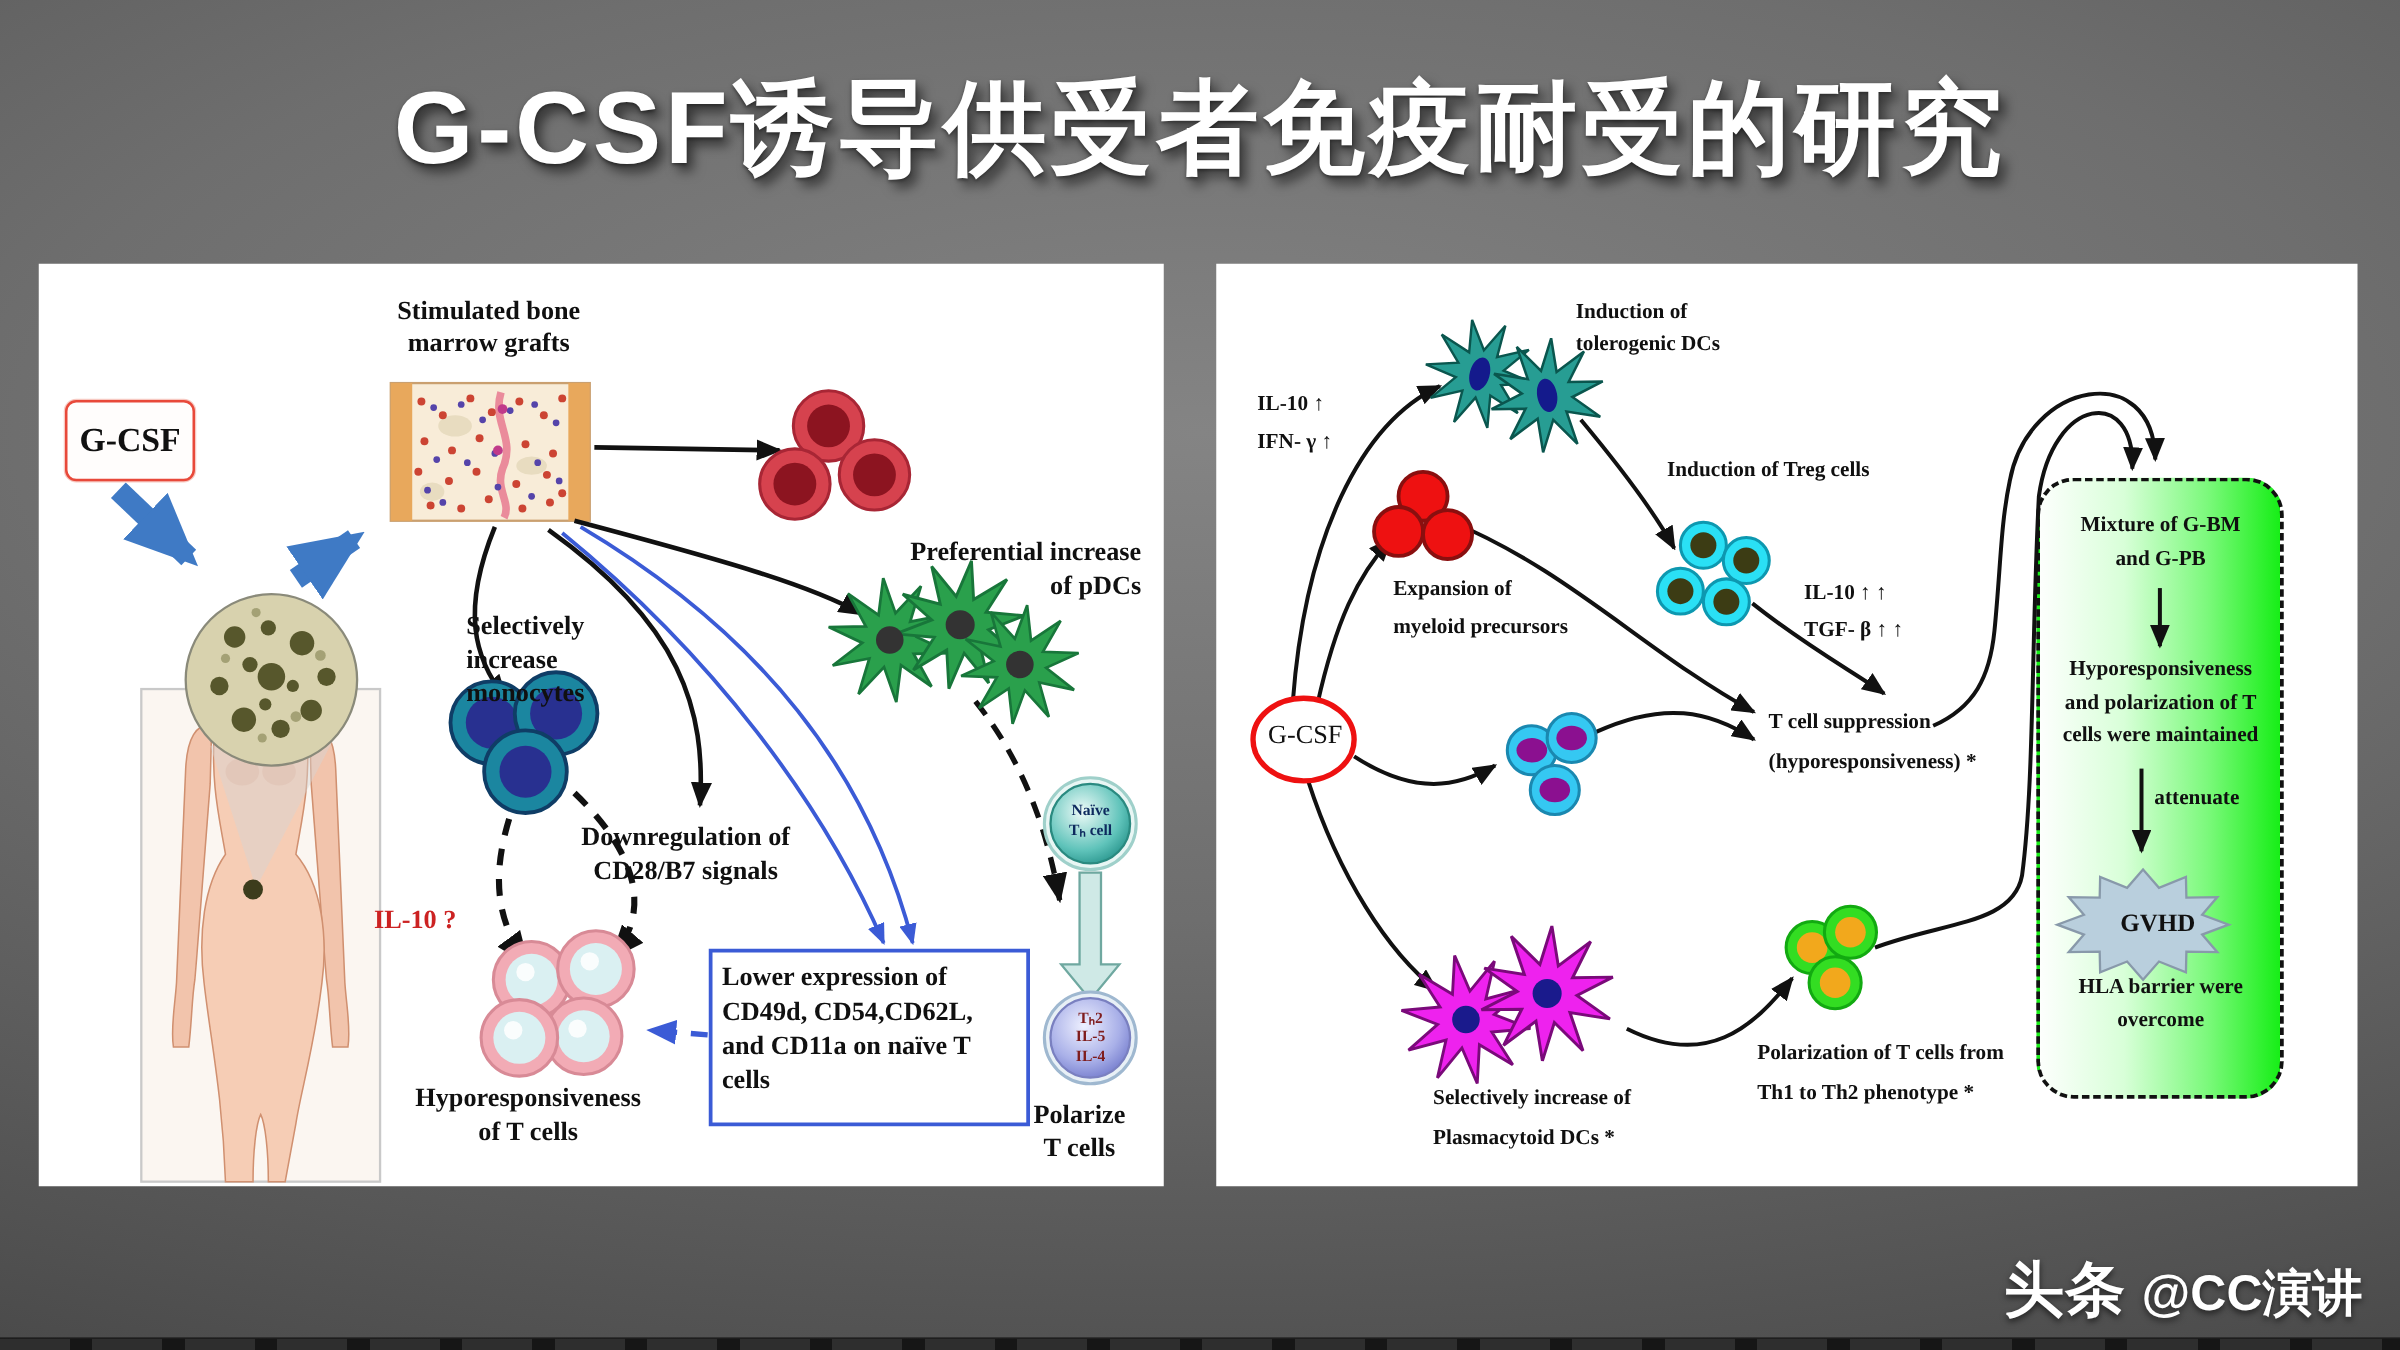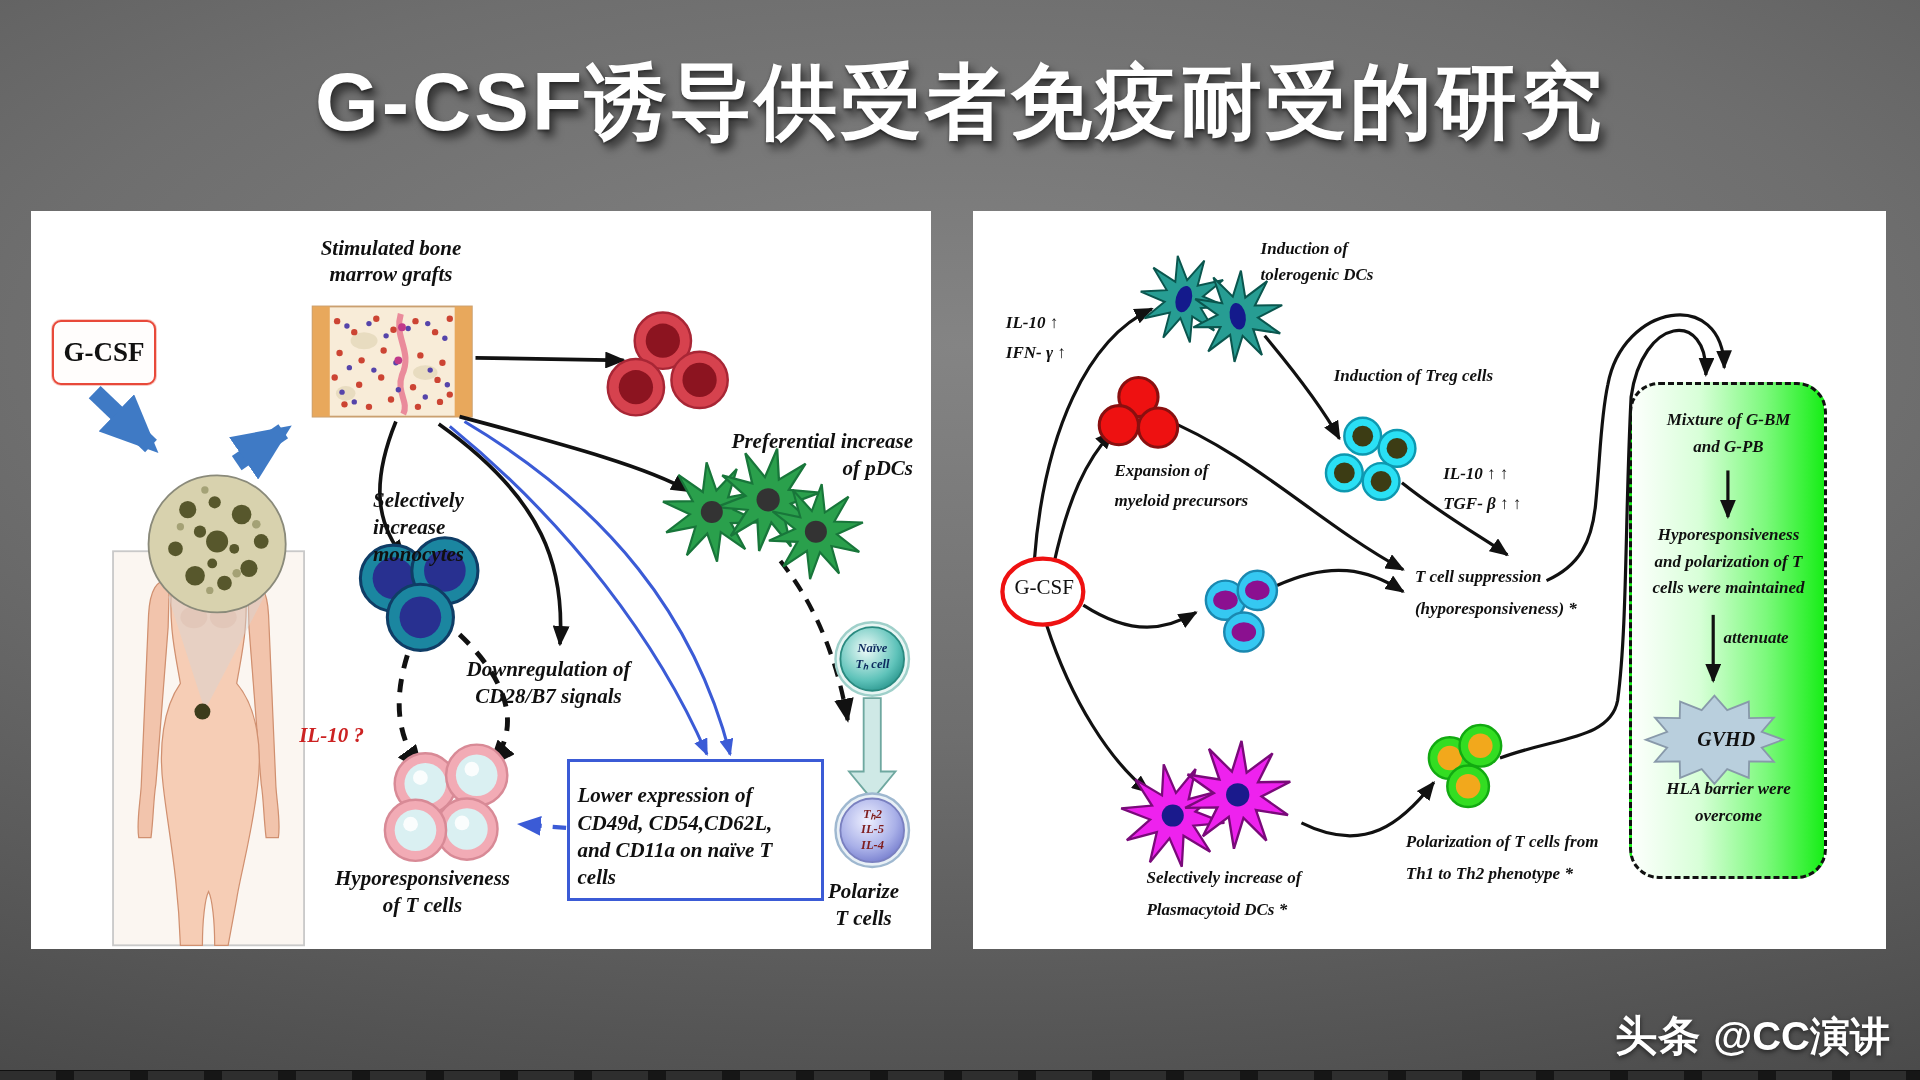"Stimulated bone" .lbl { font-style: italic -> none }
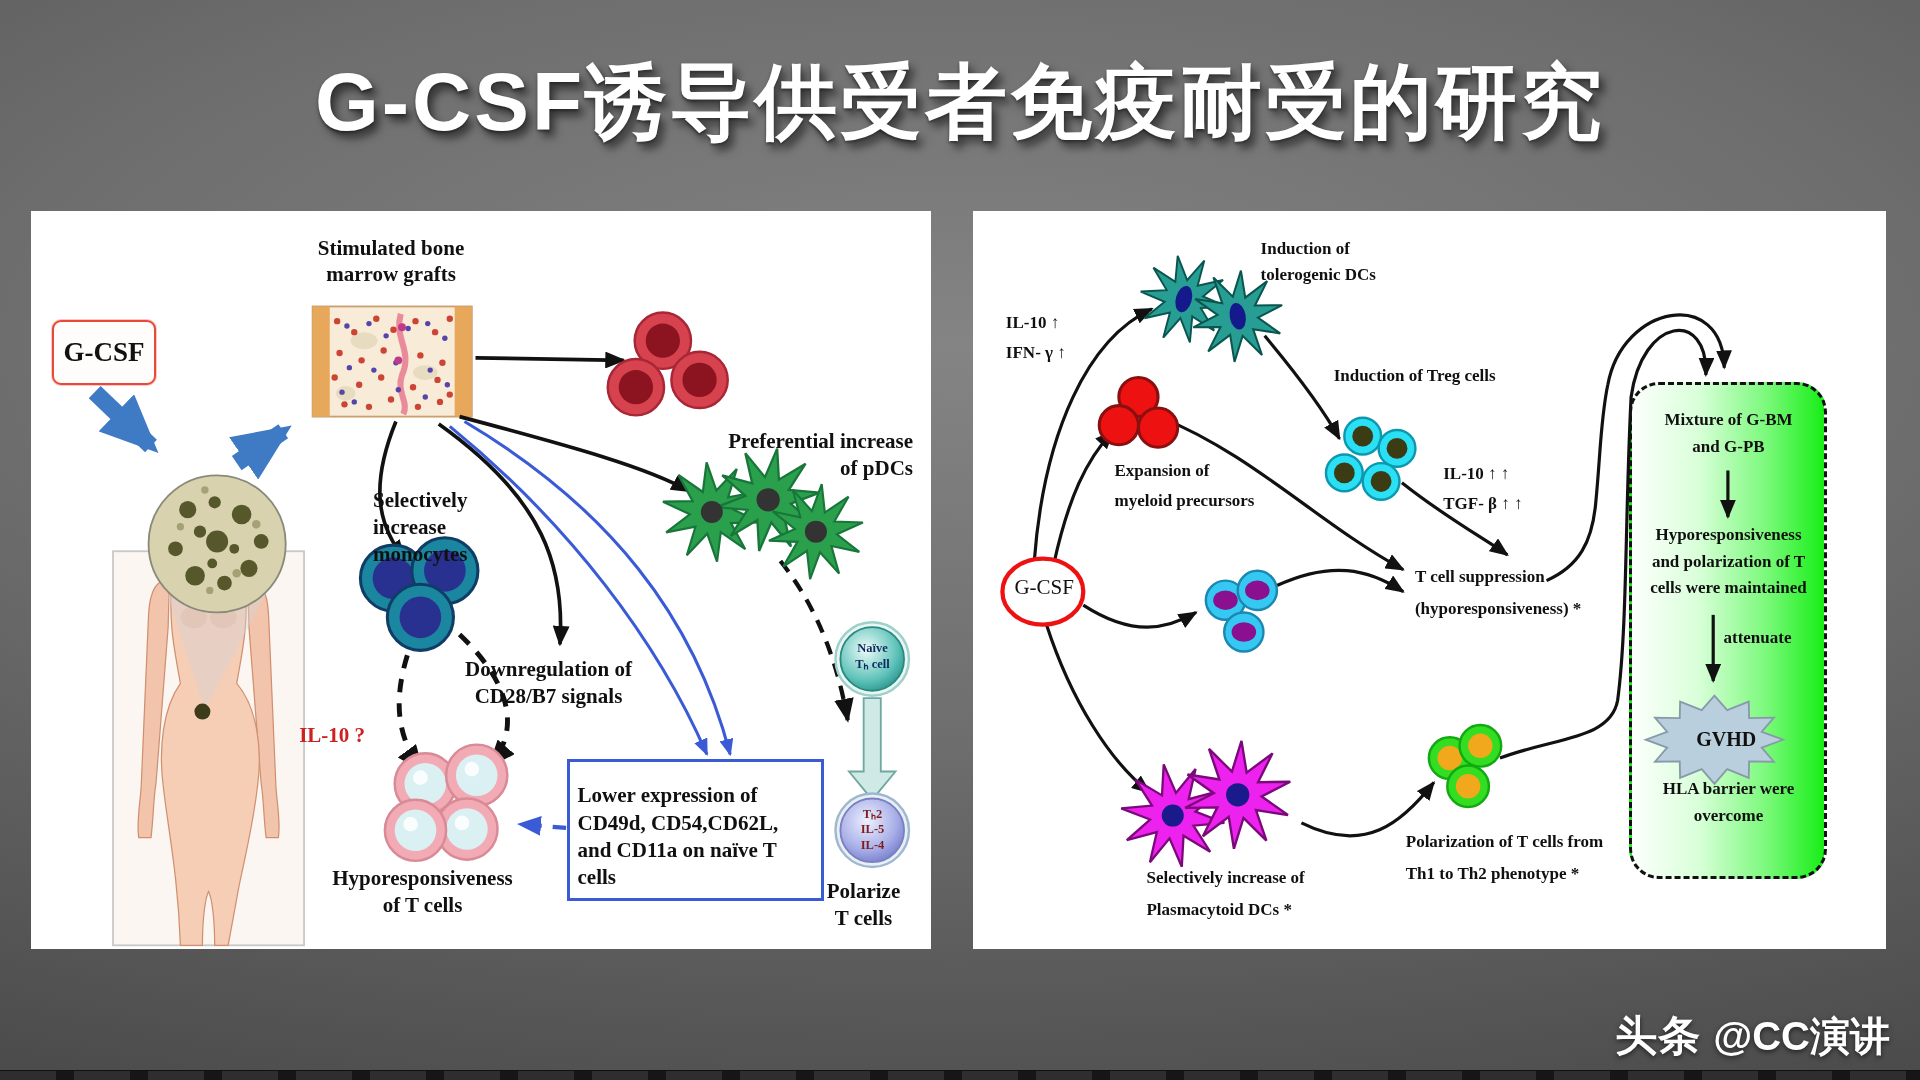"Lower expression of" .lower-box { padding: 20px 8px -> 6px 8px }
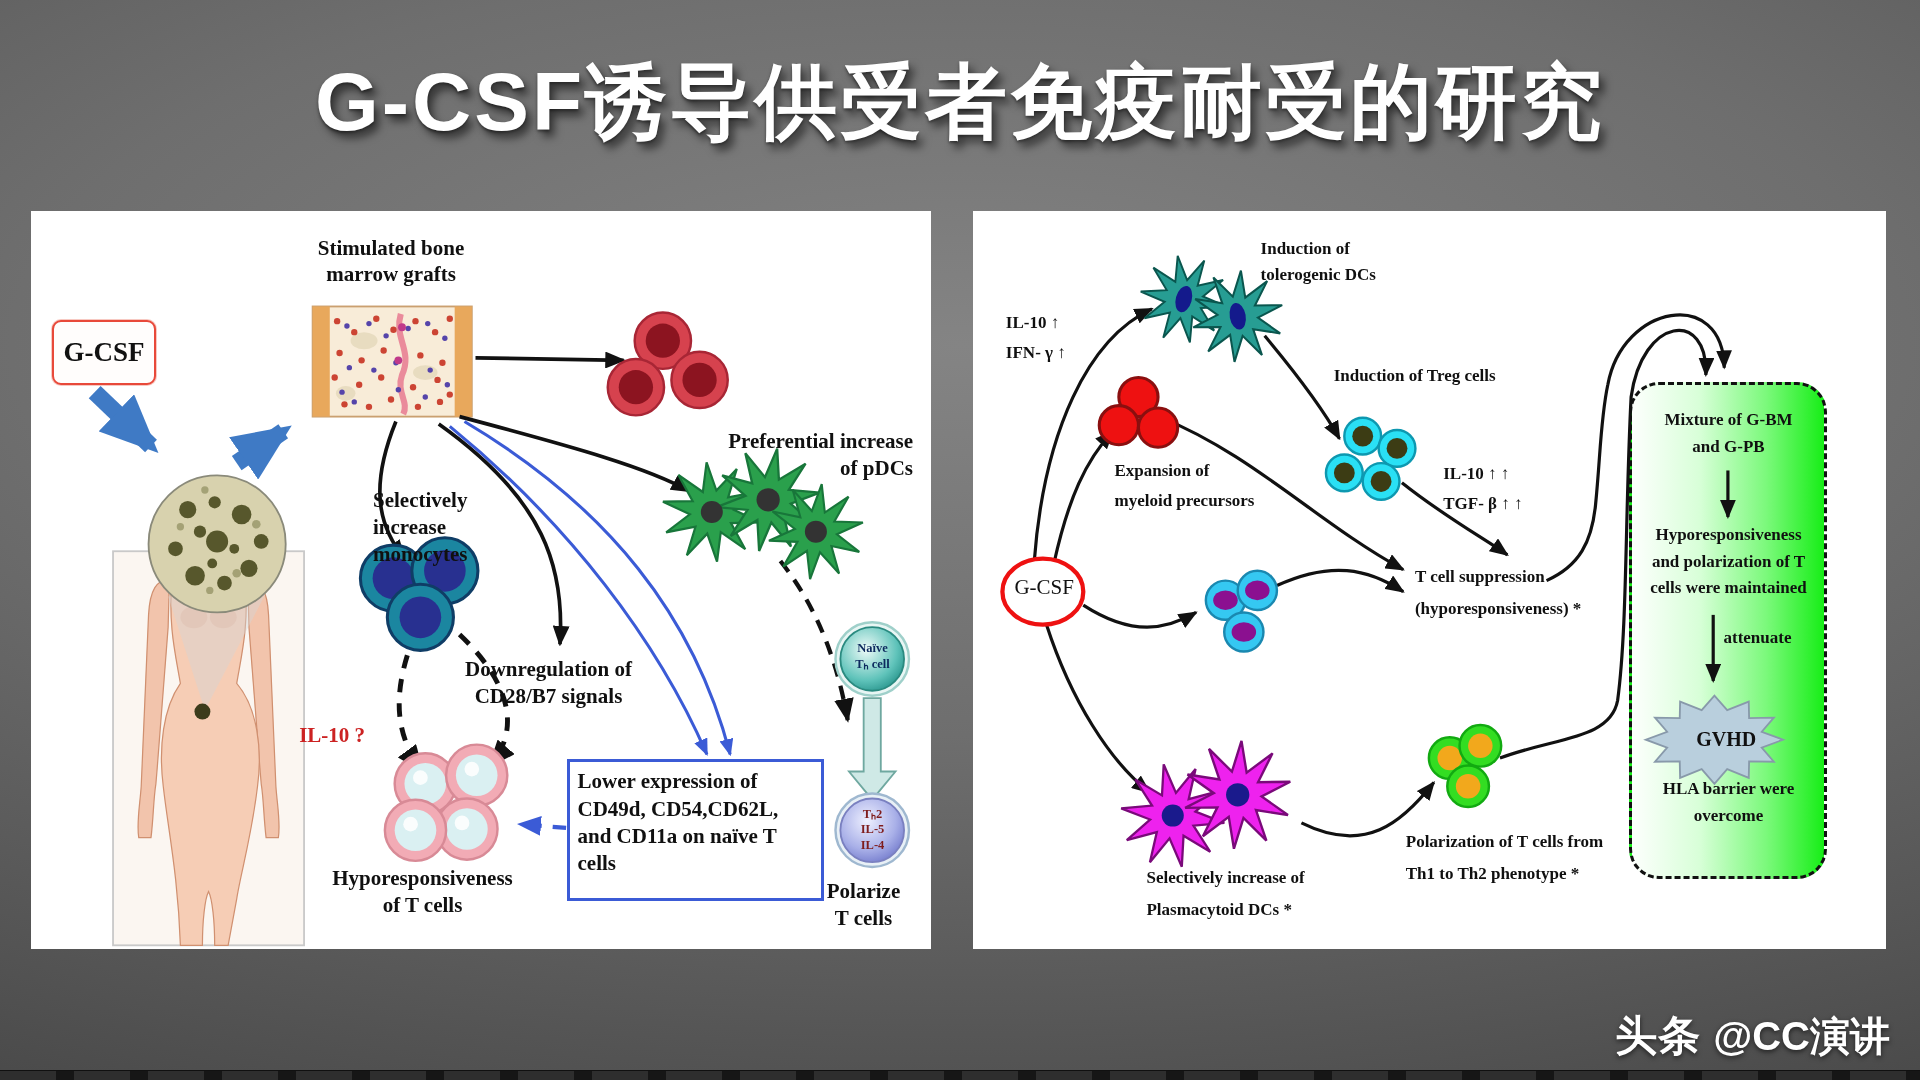"头条" .watermark .brand { font-size: 42px -> 48px }
